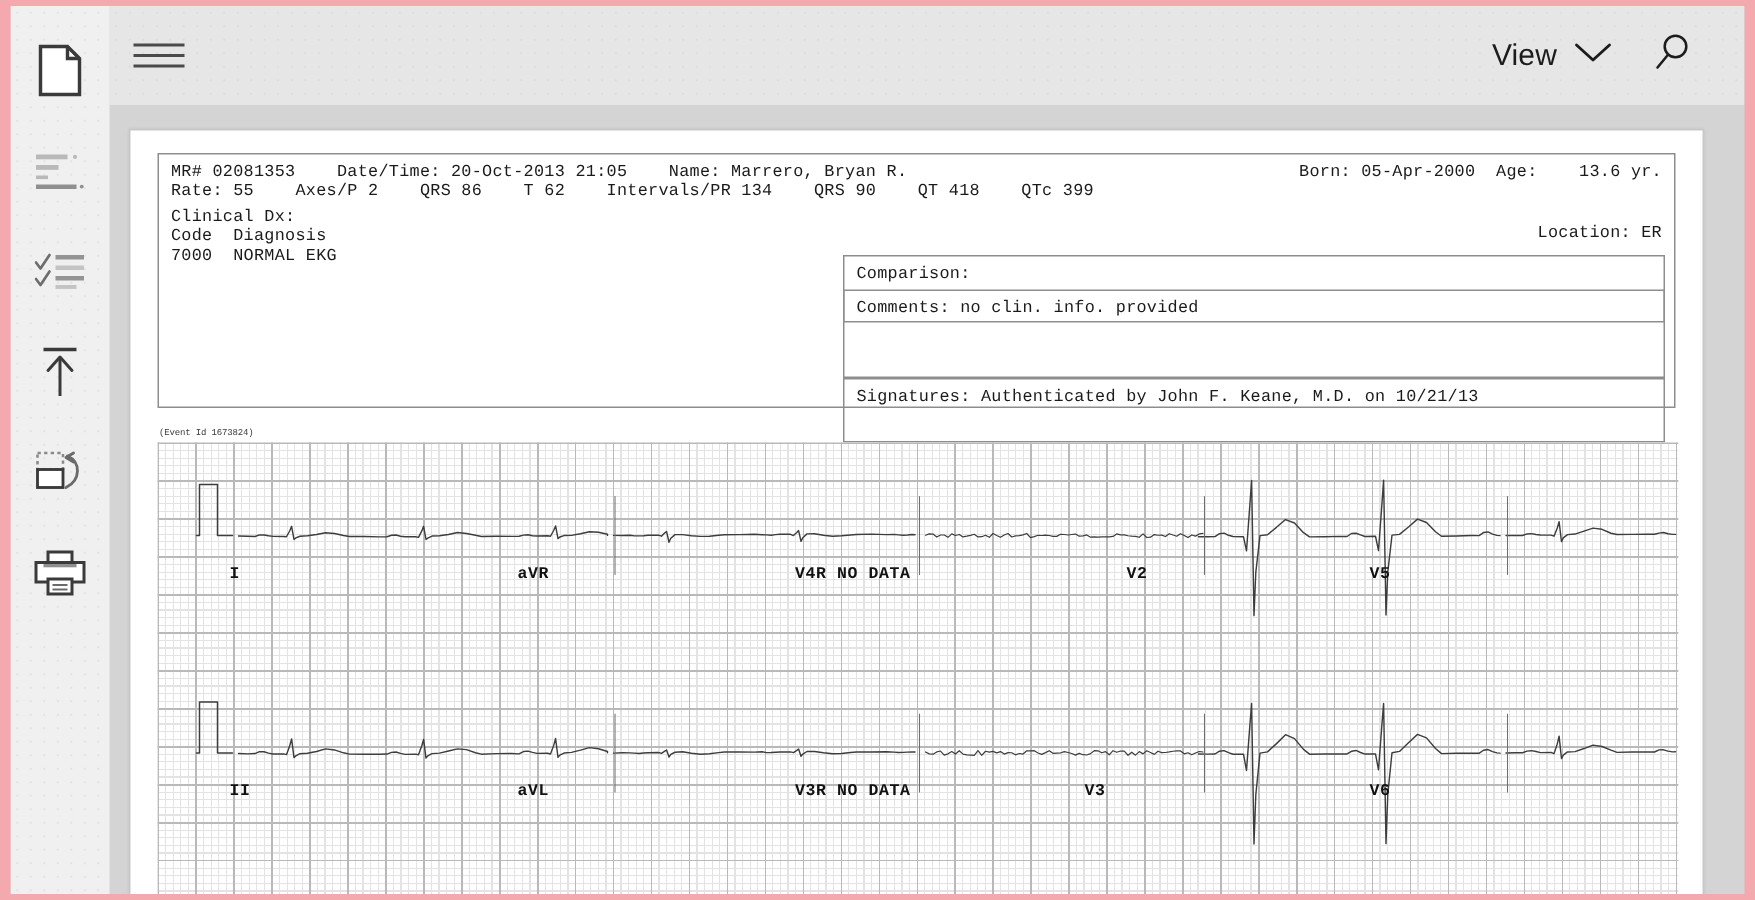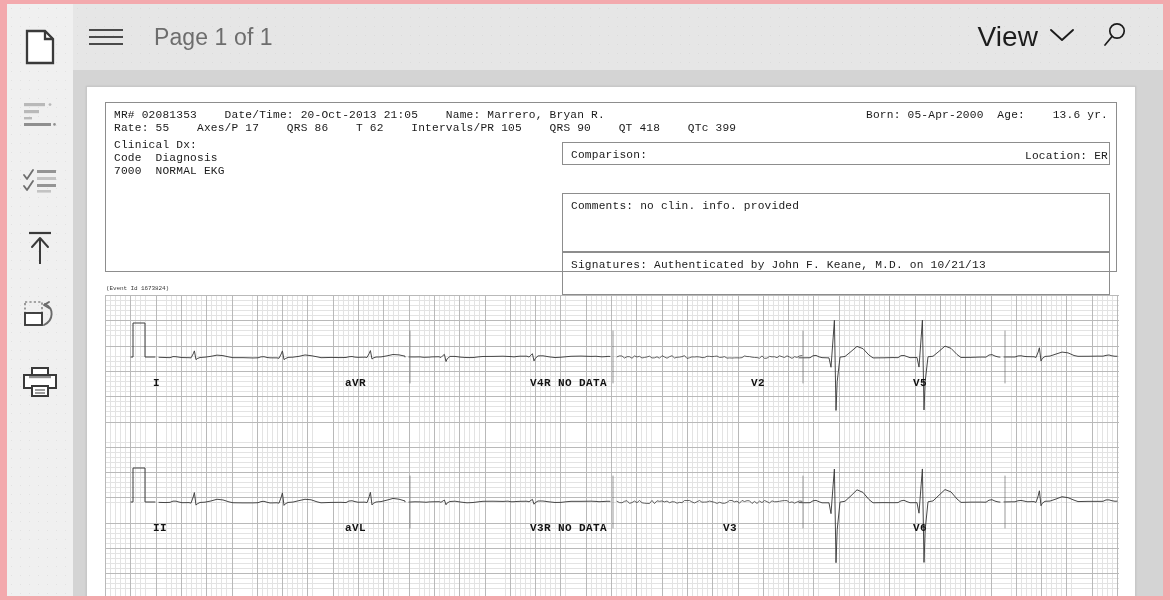"Page 1 of 1" div.page-indicator { html: <div>Page 1 of 1</div> -> none }
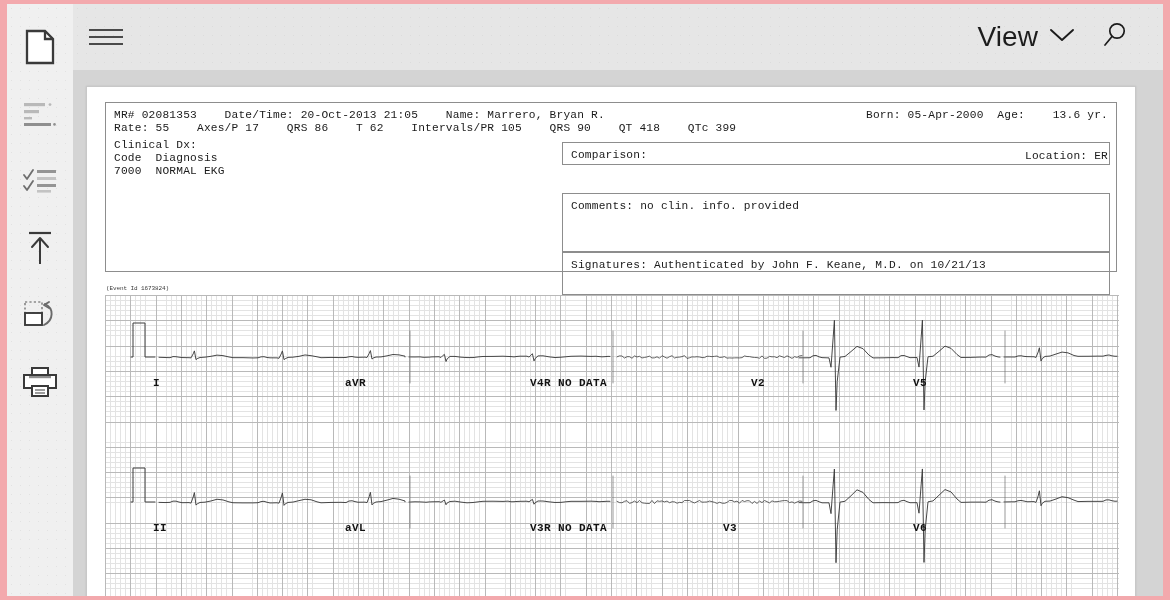"View" .view-label { font-size: 28px -> 20px }
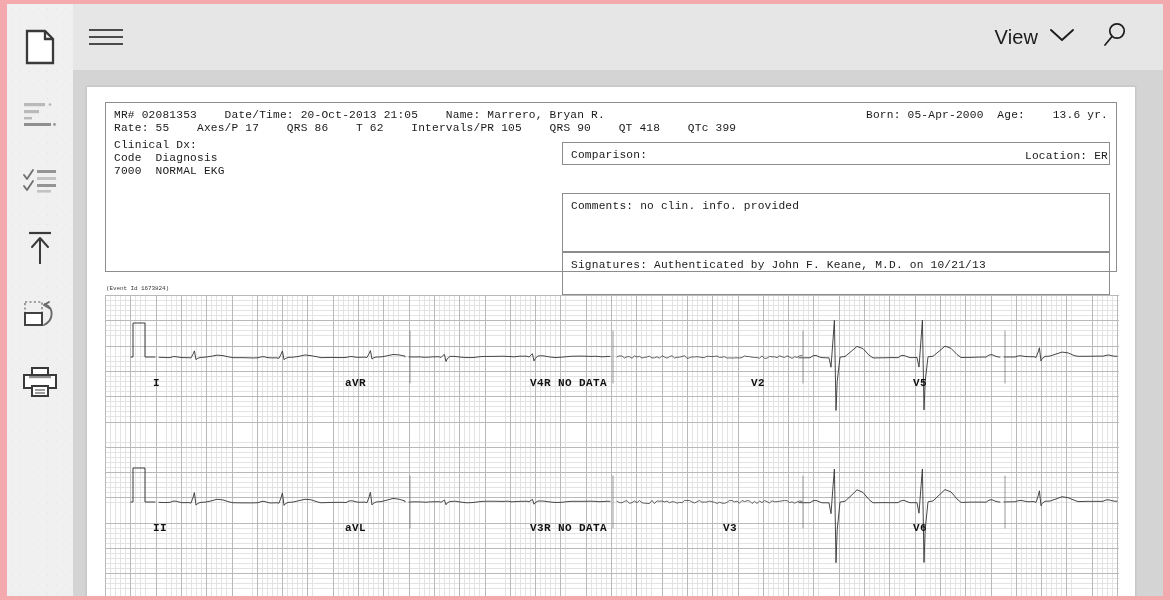"Rate: 55 Axes/P 17 QRS" div.rh-line { text: 17    QRS 86    T 62    Intervals/PR 105 -> 2    QRS 86    T 62    Intervals/PR 134 }
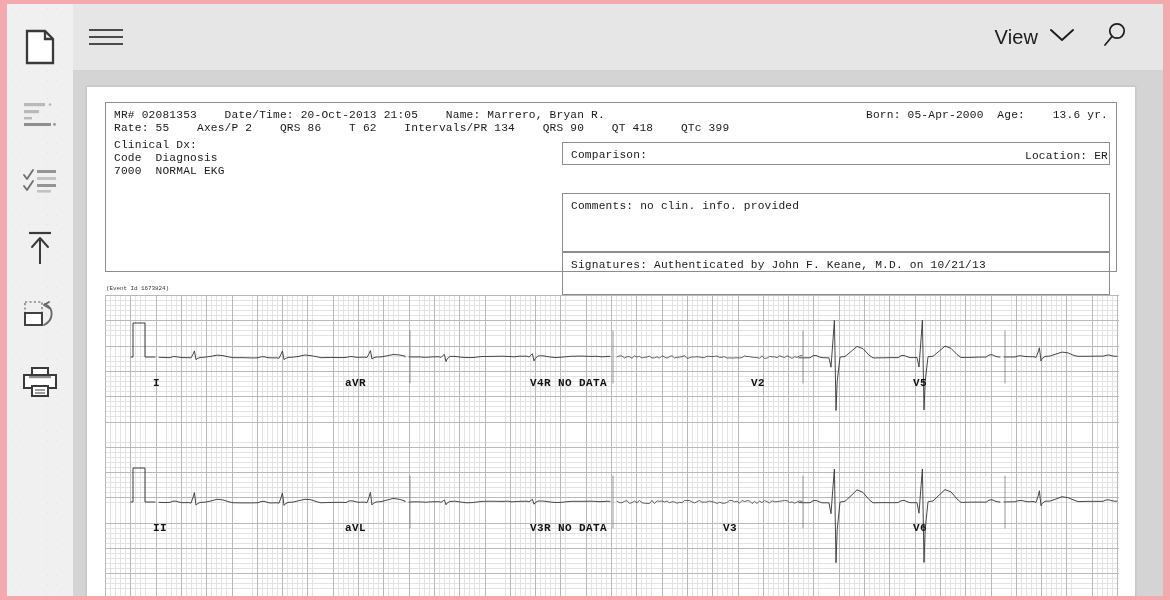"Comparison:" .cmt-comparison { height: 23px -> 45px; top: 39px -> 67px }
